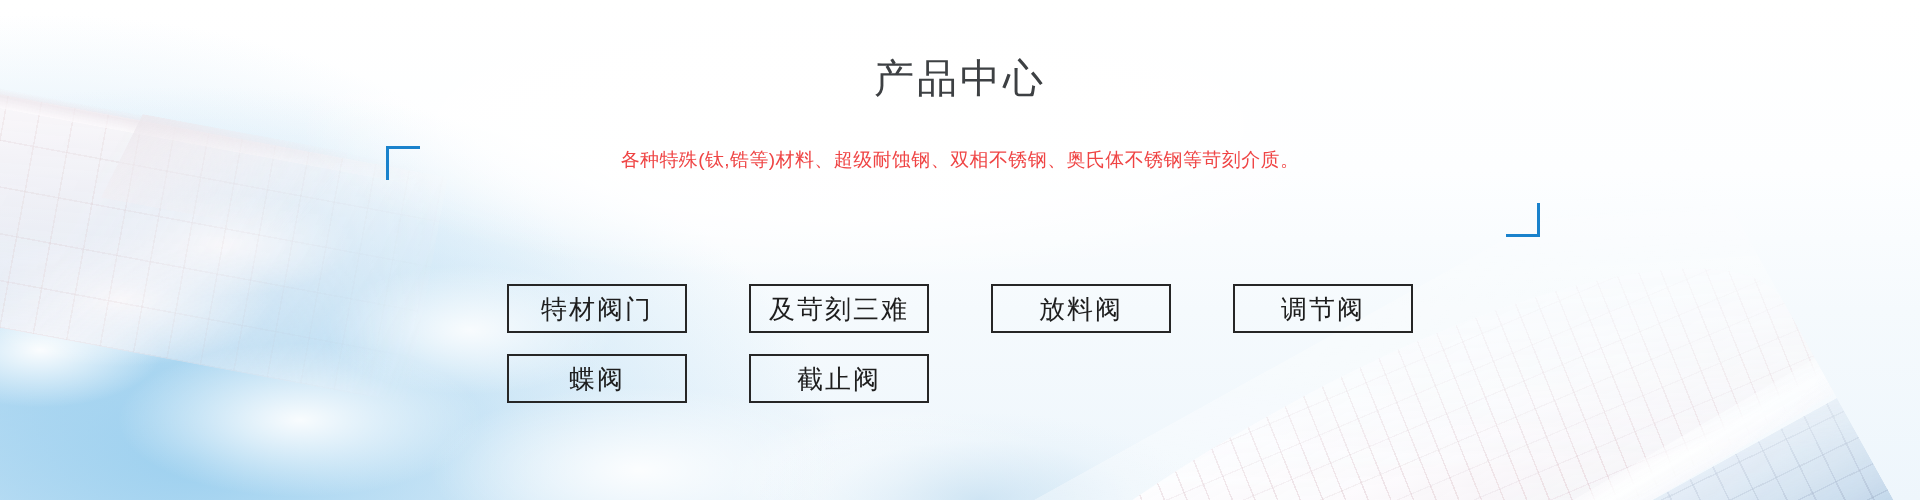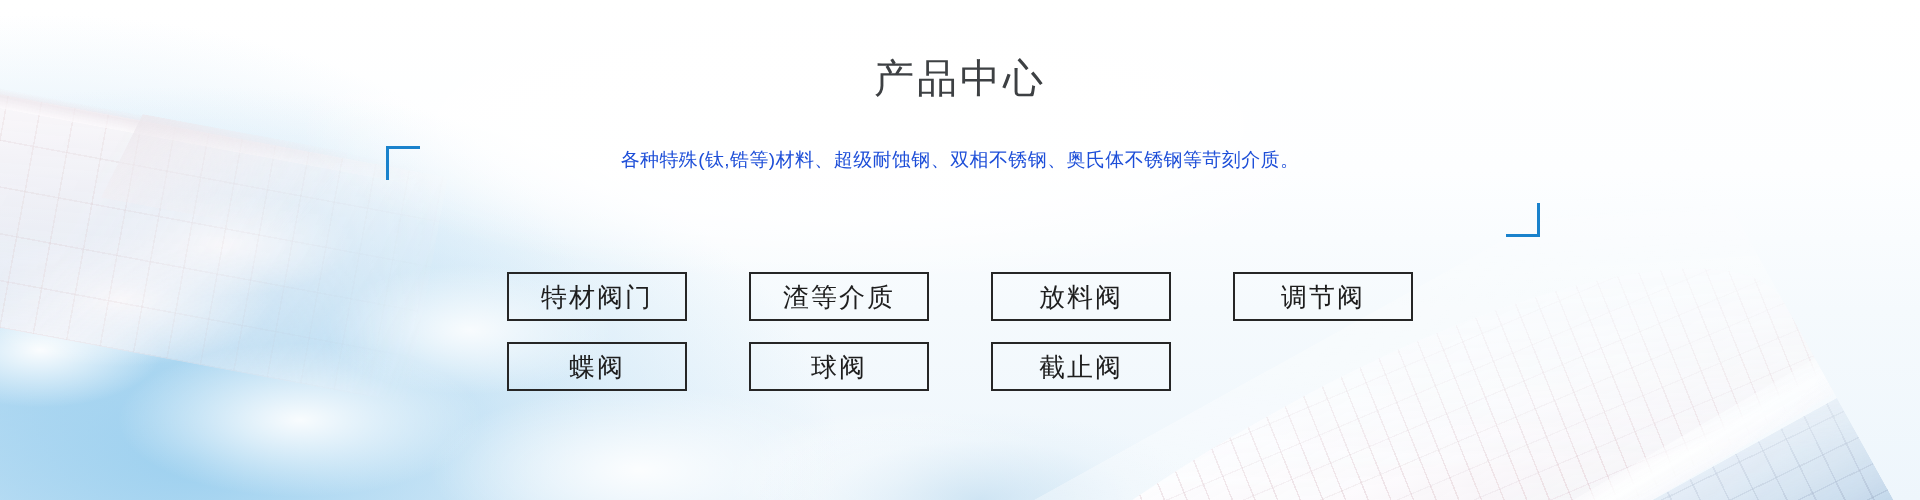"各种特殊(钛,锆等)材料、超级耐蚀钢、双相不锈钢、奥氏体不锈钢等苛刻介质。" .desc-line { color: #1d4ed8 -> #ef4444 }
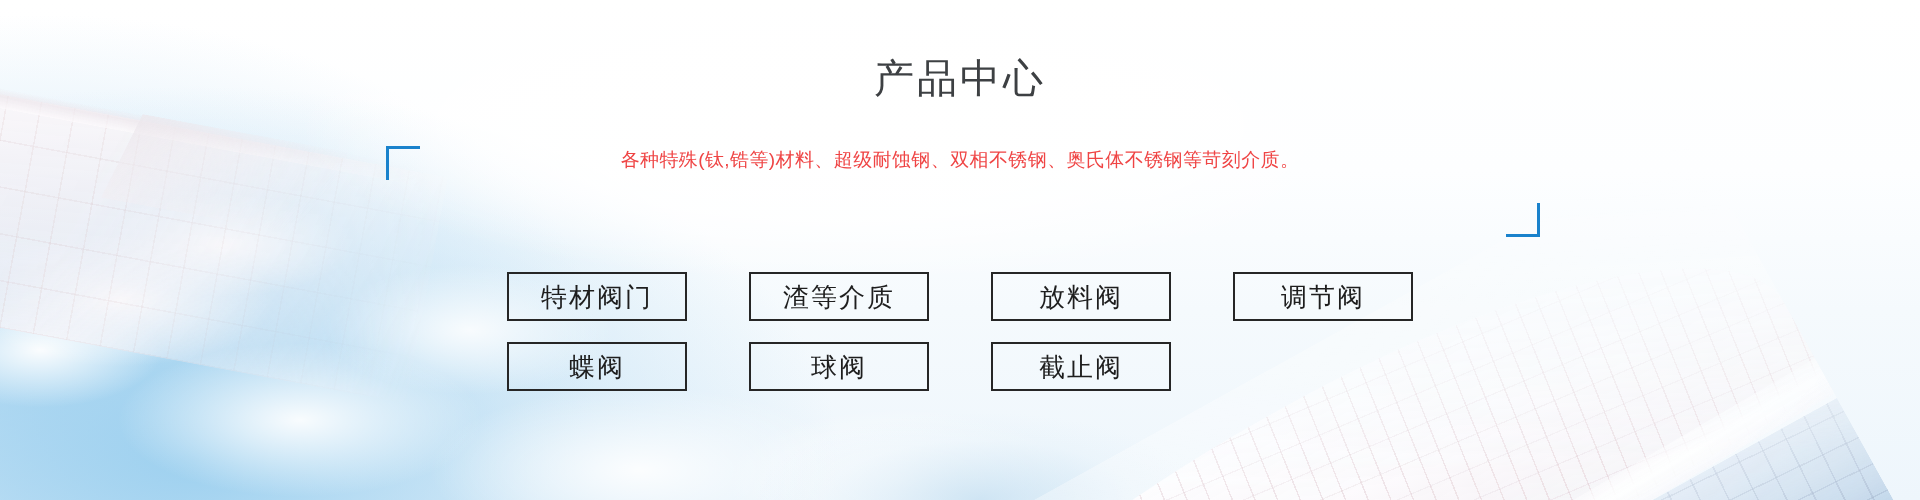"特材阀门" .cat-grid { top: 272px -> 284px }
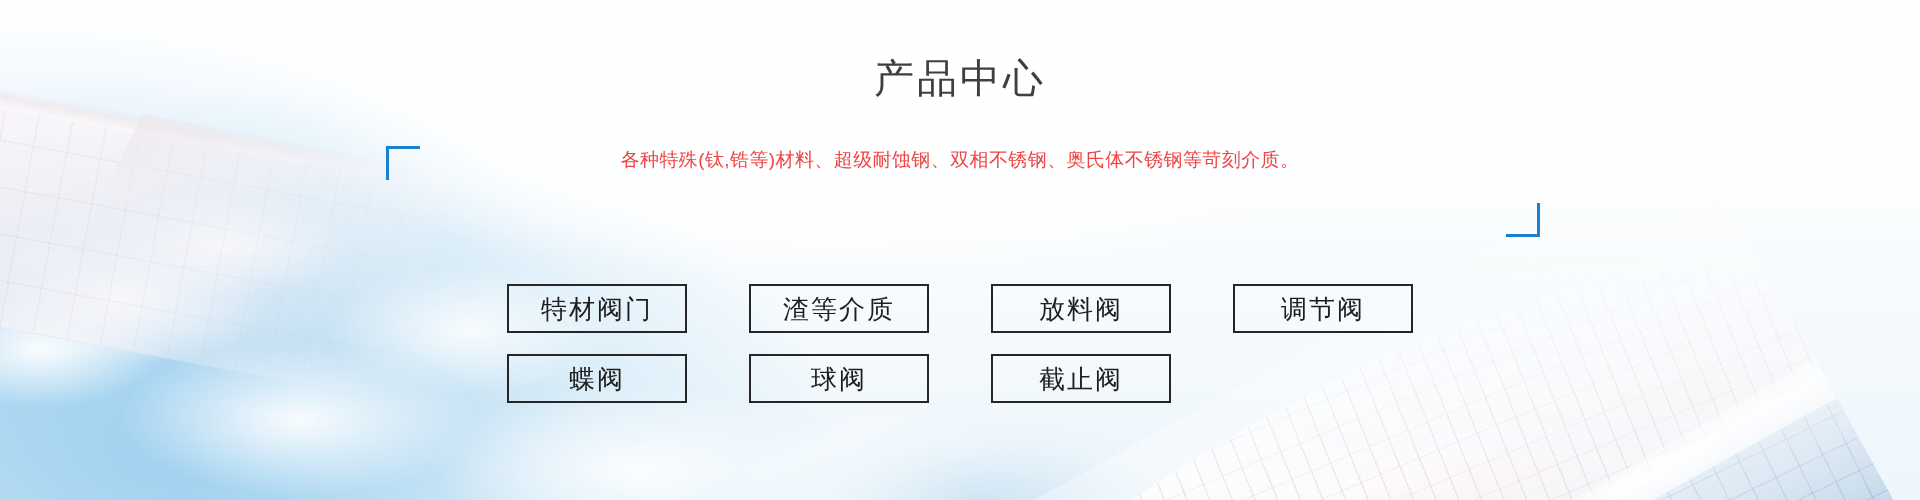"渣等介质" a.cat-btn { text: 渣等介质 -> 及苛刻三难 }
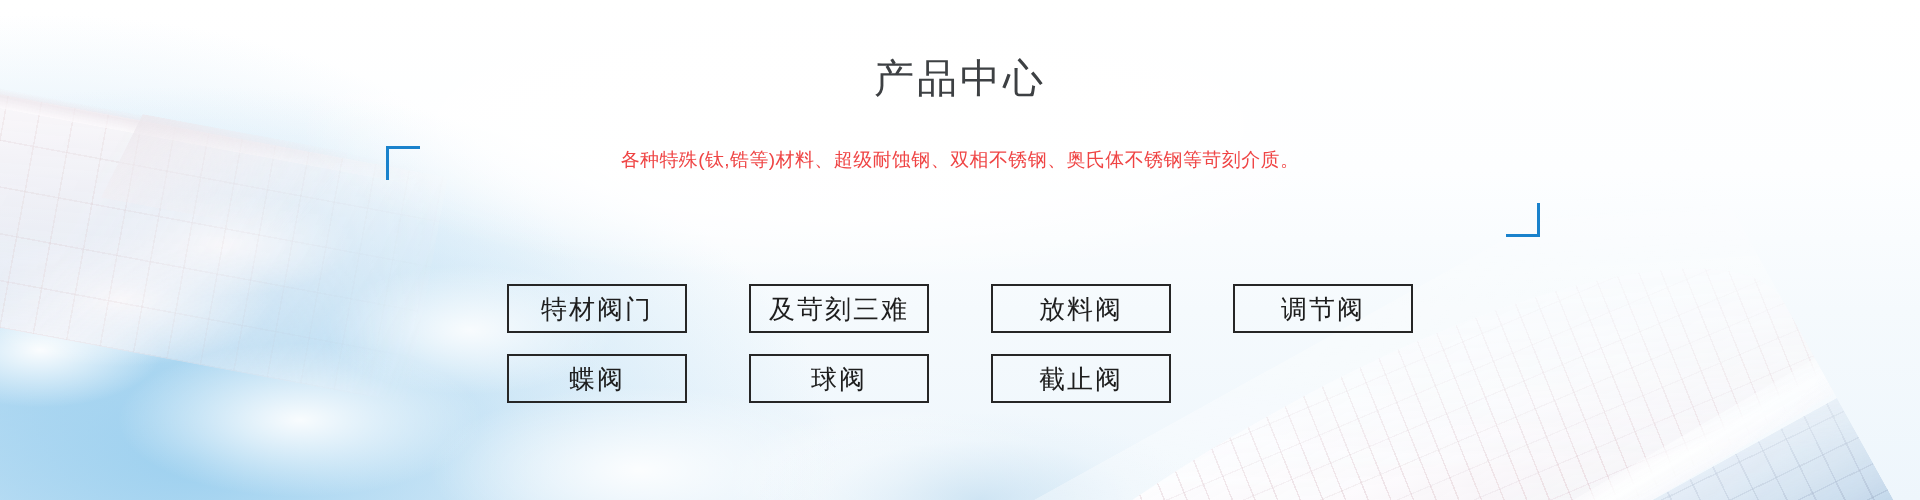"球阀" a.cat-btn { html: <a>球阀</a> -> none }
